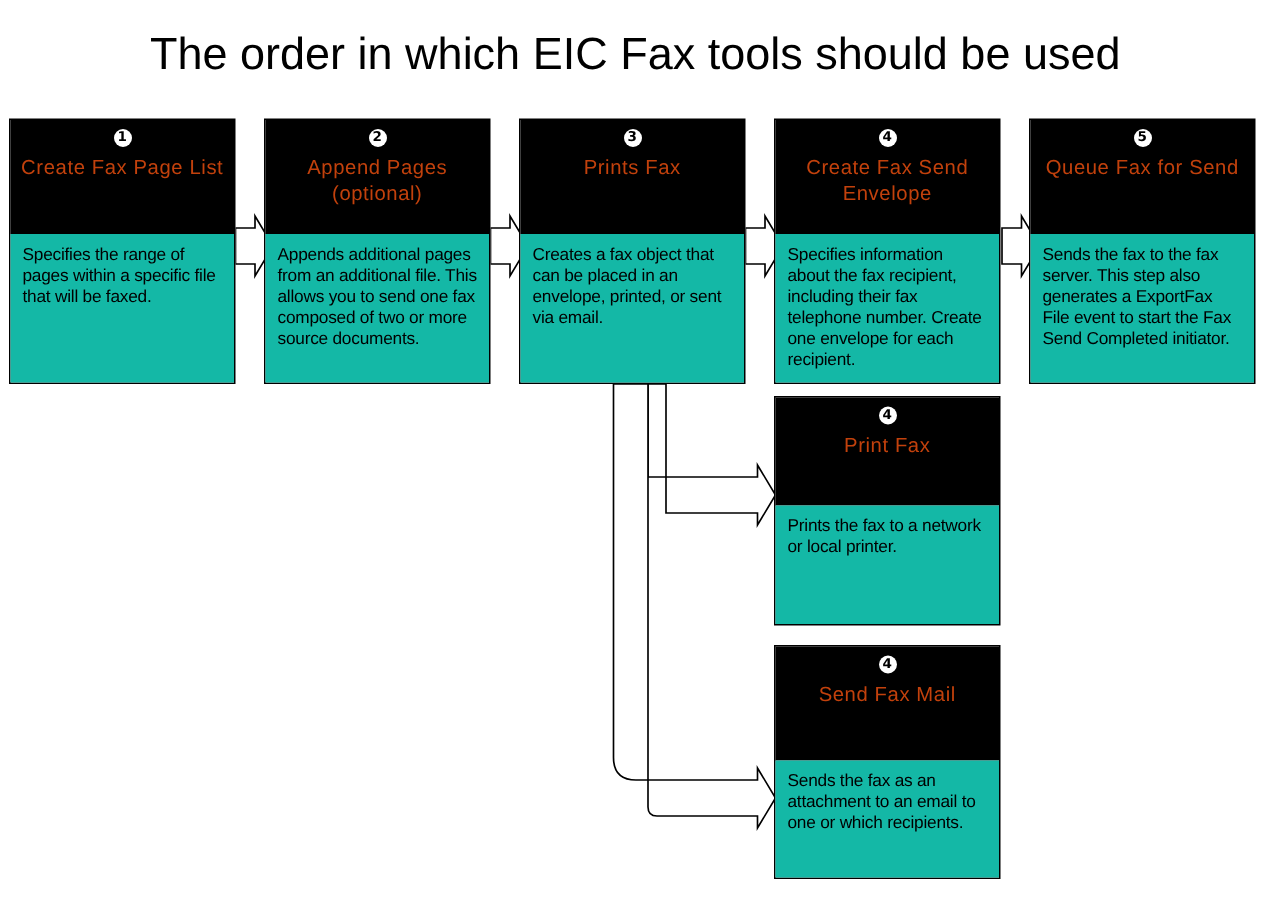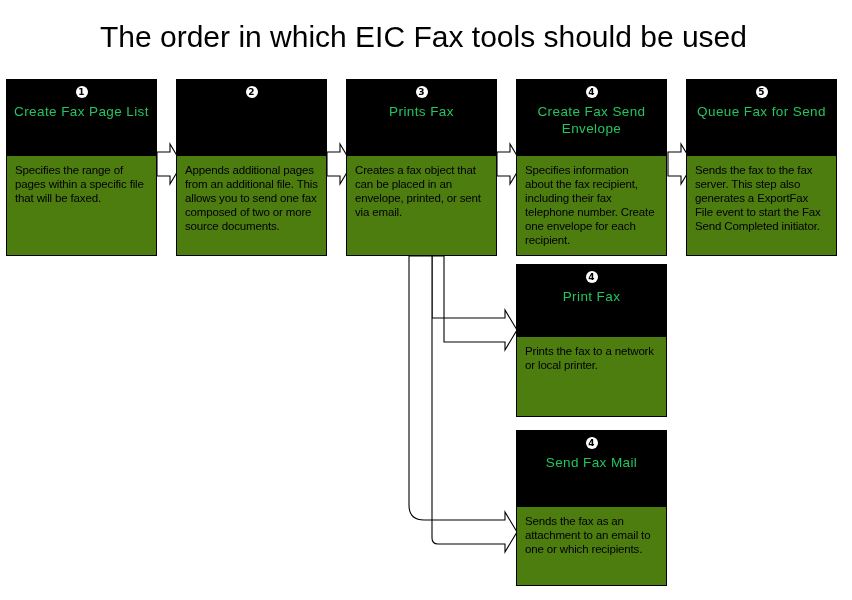"Create Fax Page List" .node-title { color: #22c55e -> #c2410c }
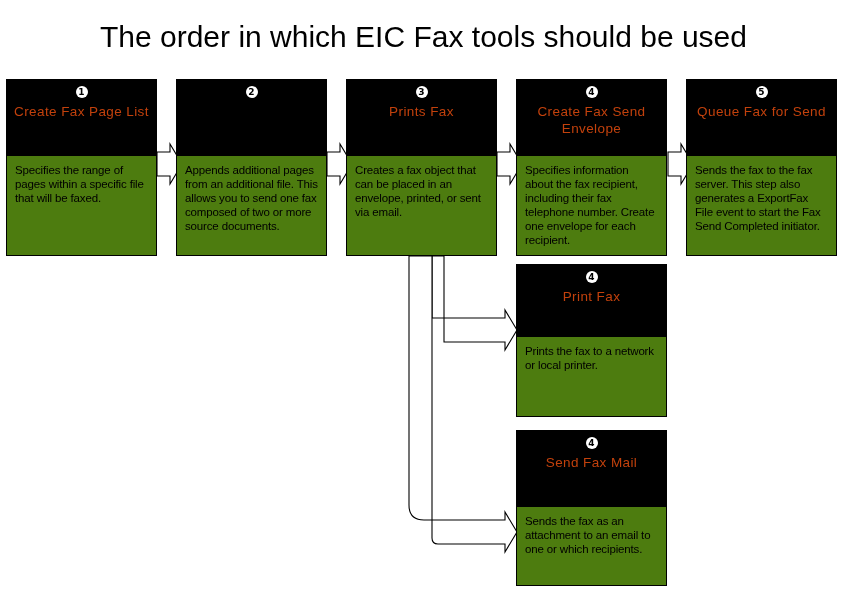"Append Pages (optional)" span.node-title { html: none -> <span>Append Pages (optional)</span> }
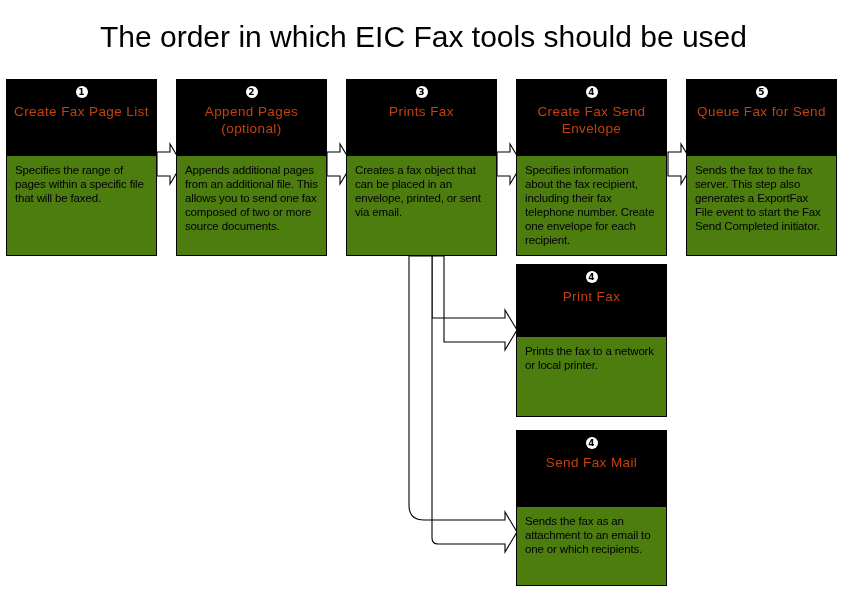"Specifies the range of pages" .node-body { background: #4d7c0f -> #14b8a6 }
